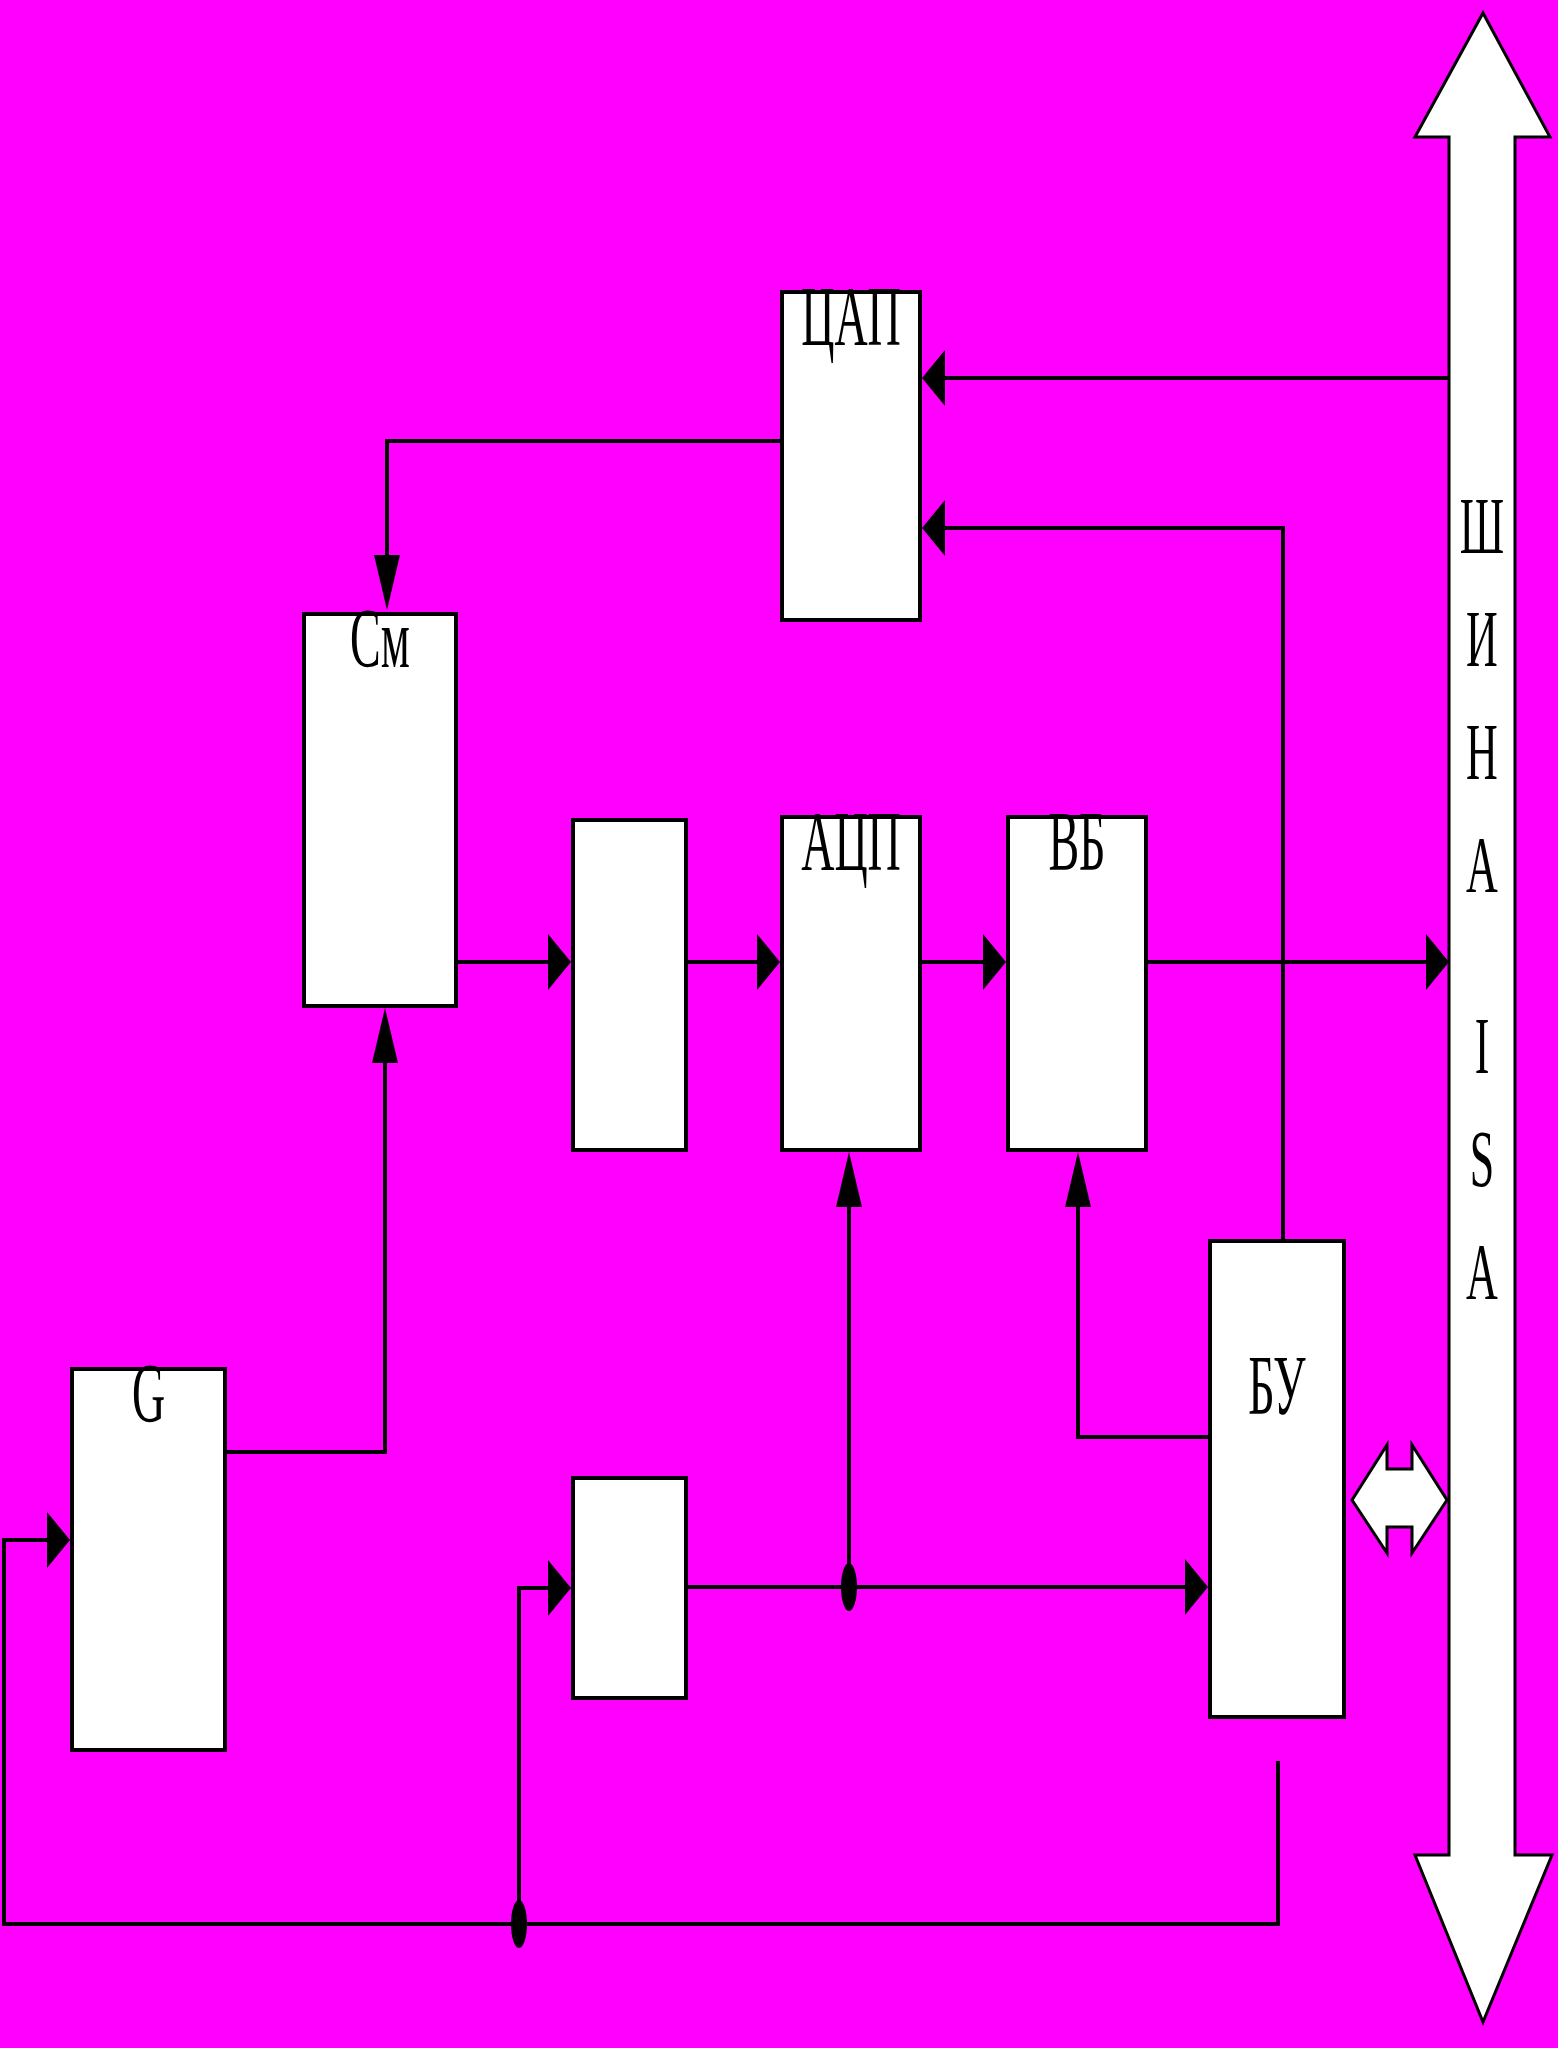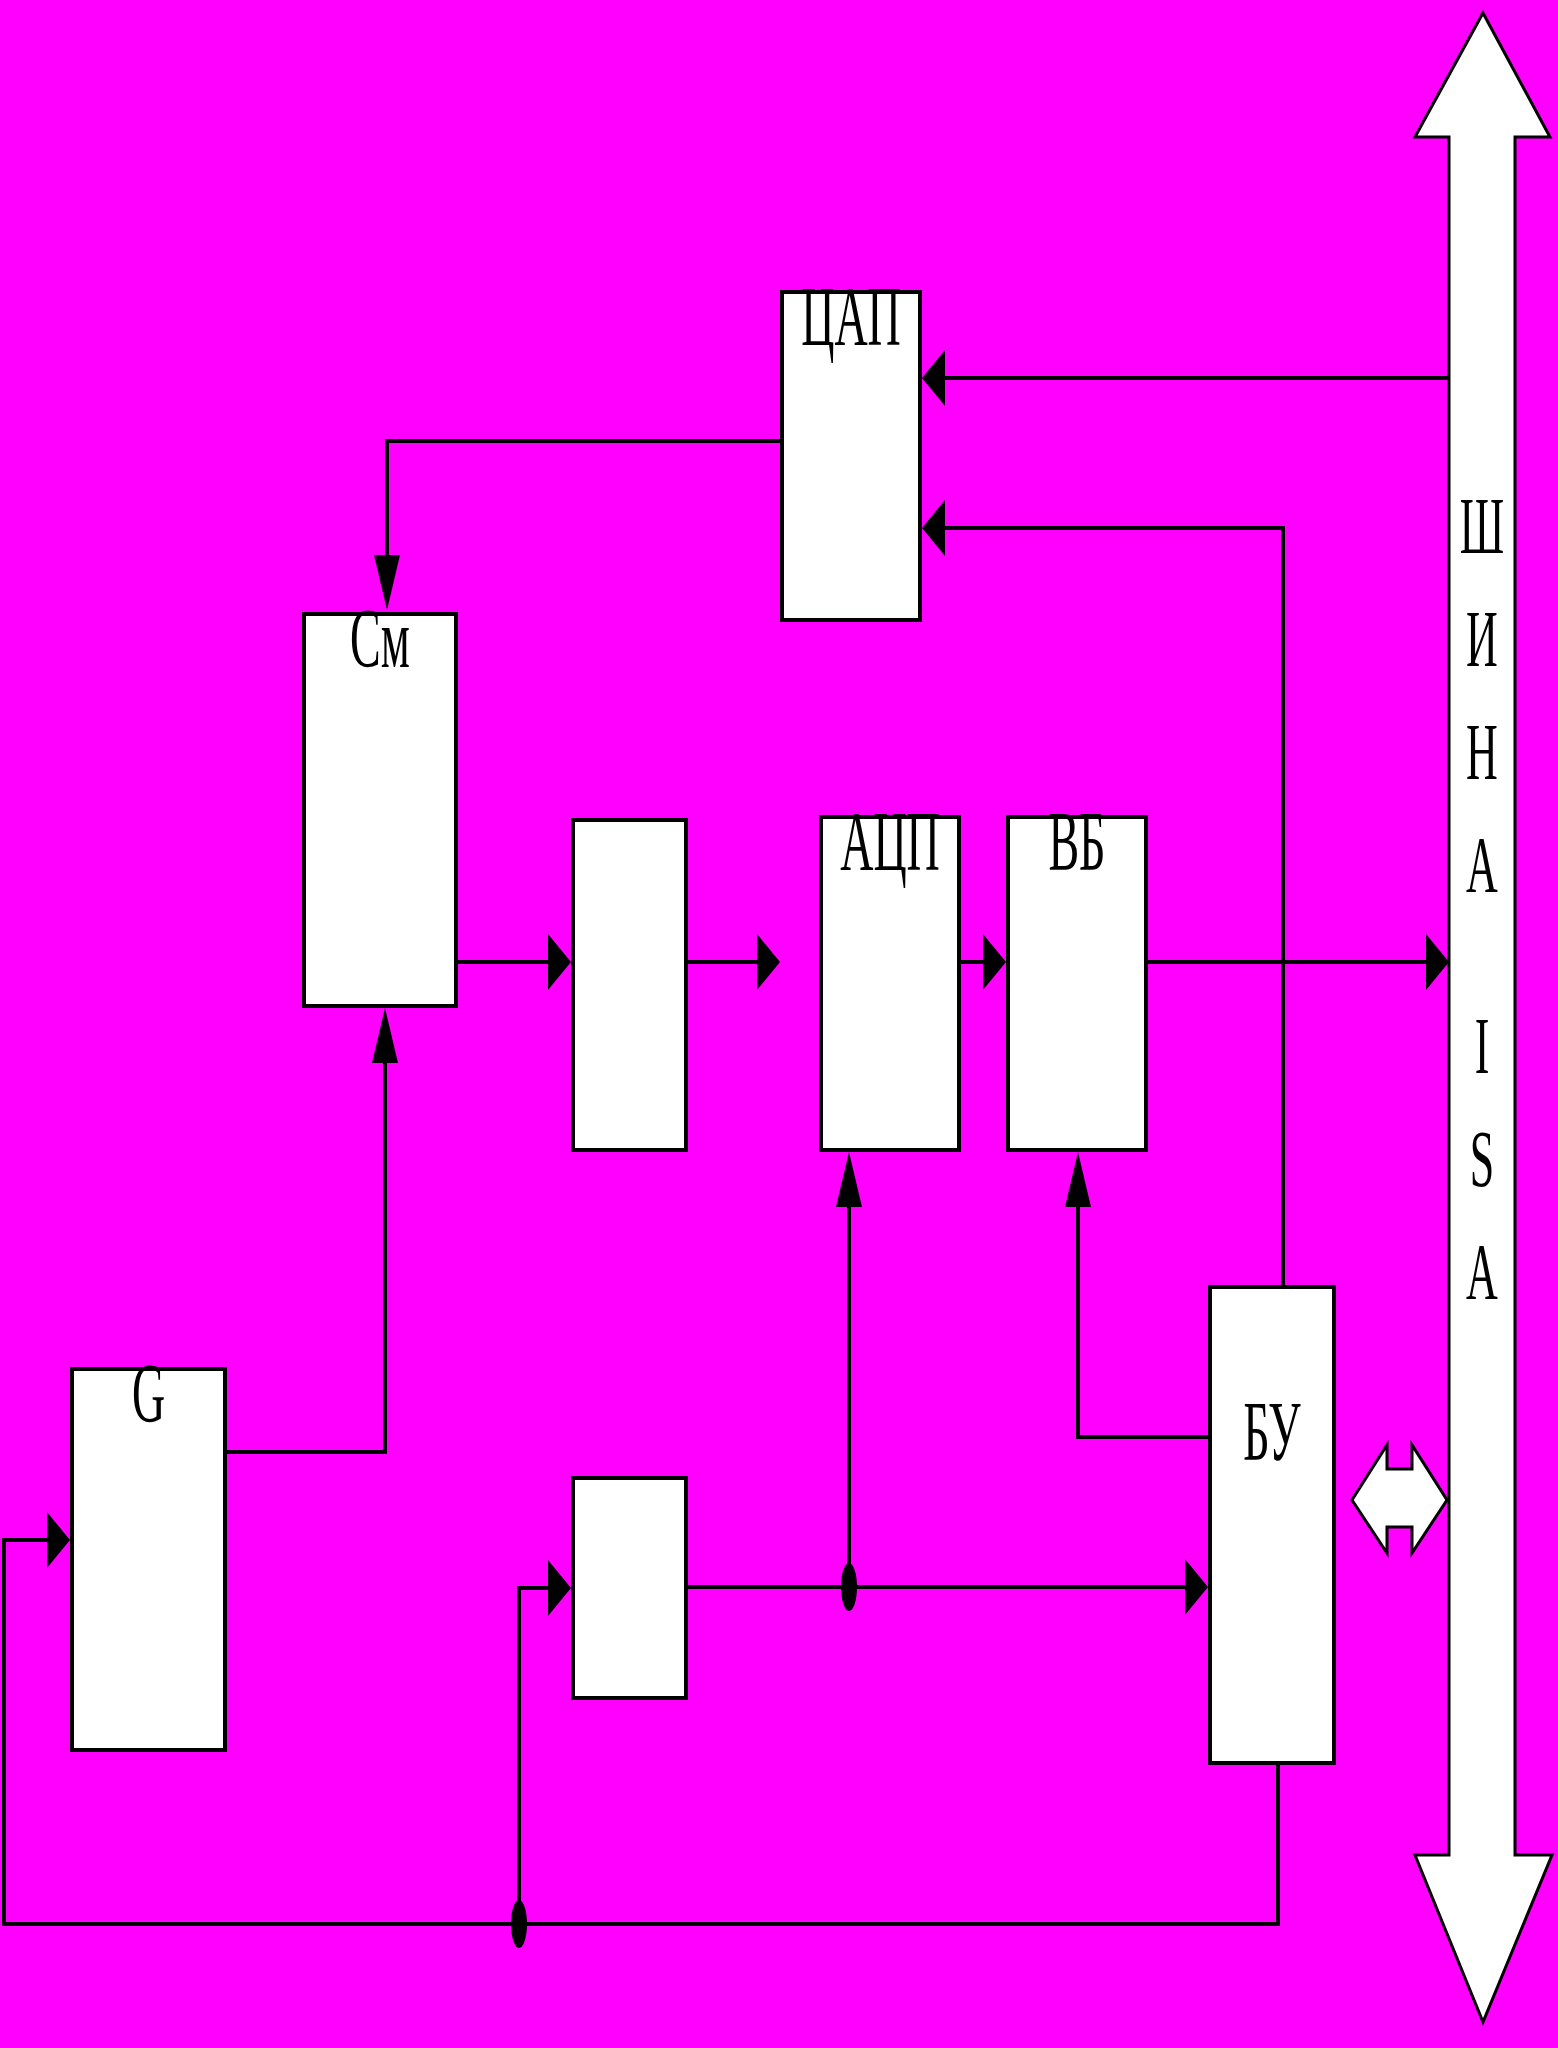"АЦП" div.block { margin-left: 39px -> none }
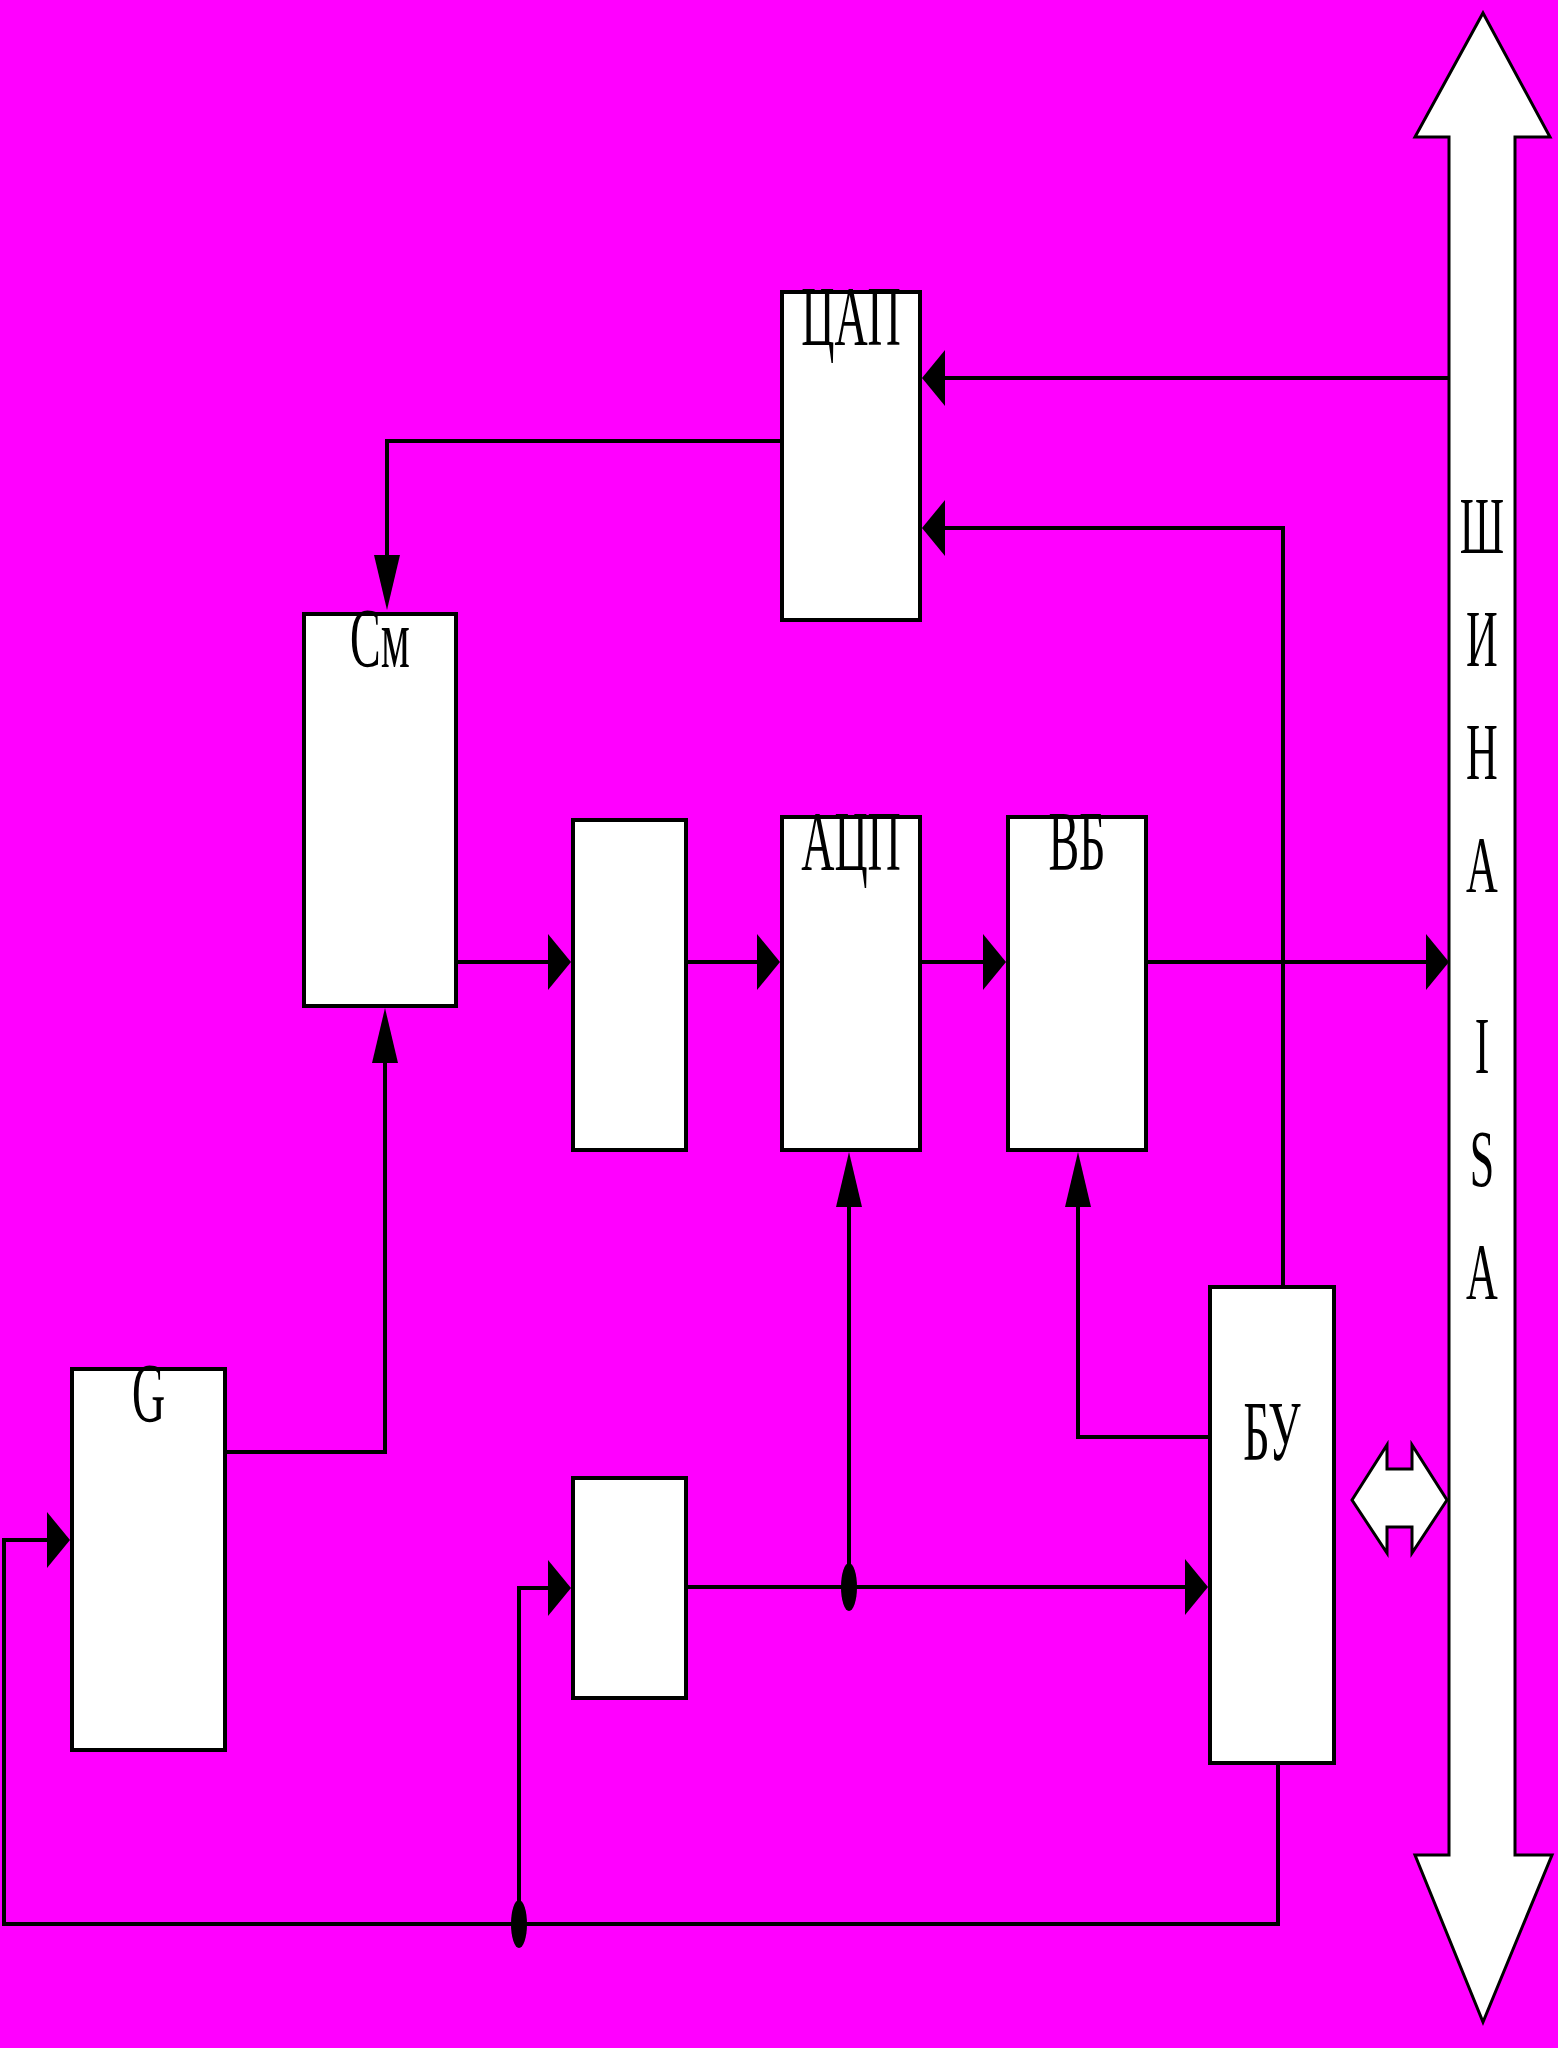"БУ" div.block { top: 1285px -> 1239px; width: 128px -> 138px }
